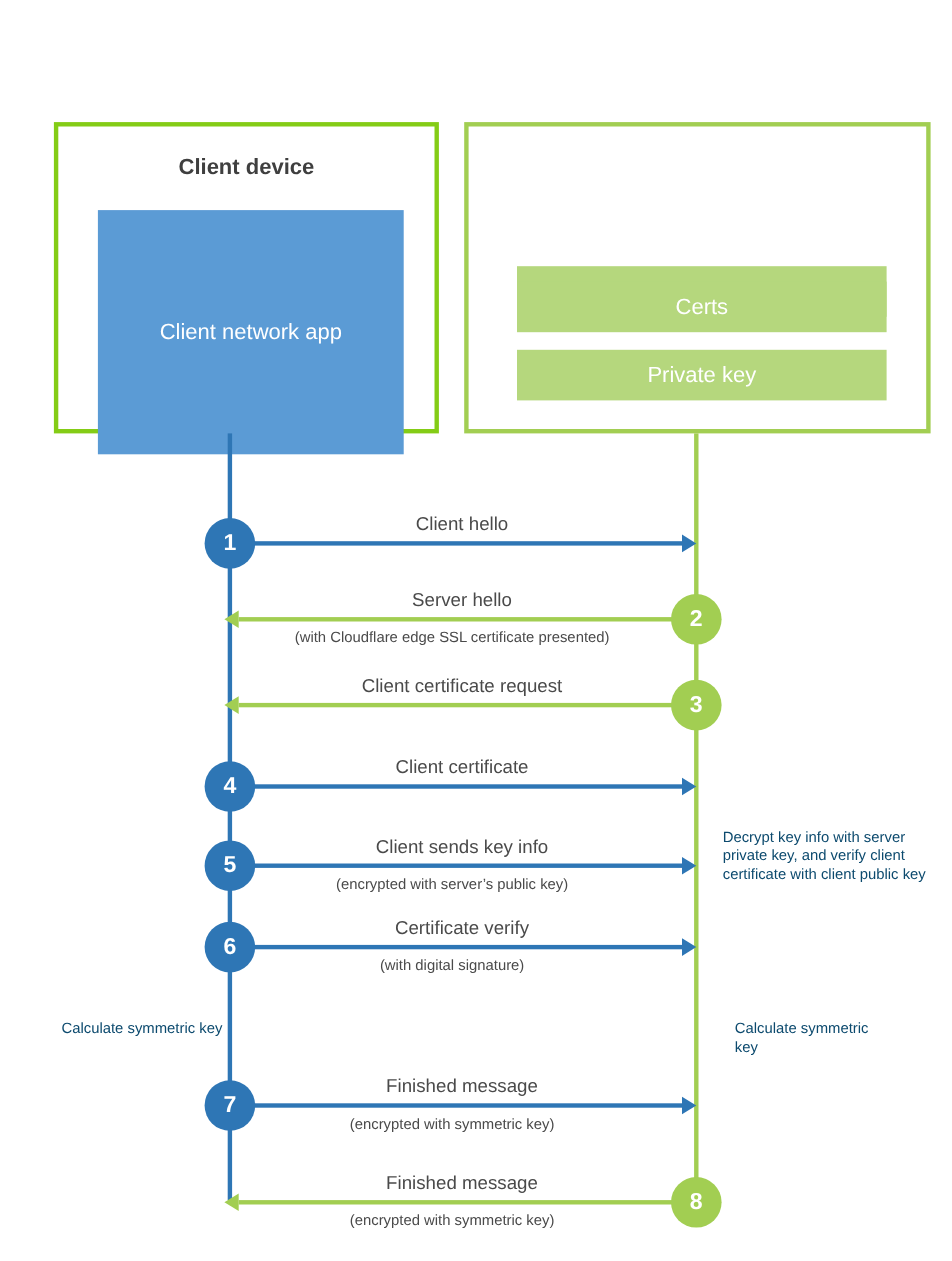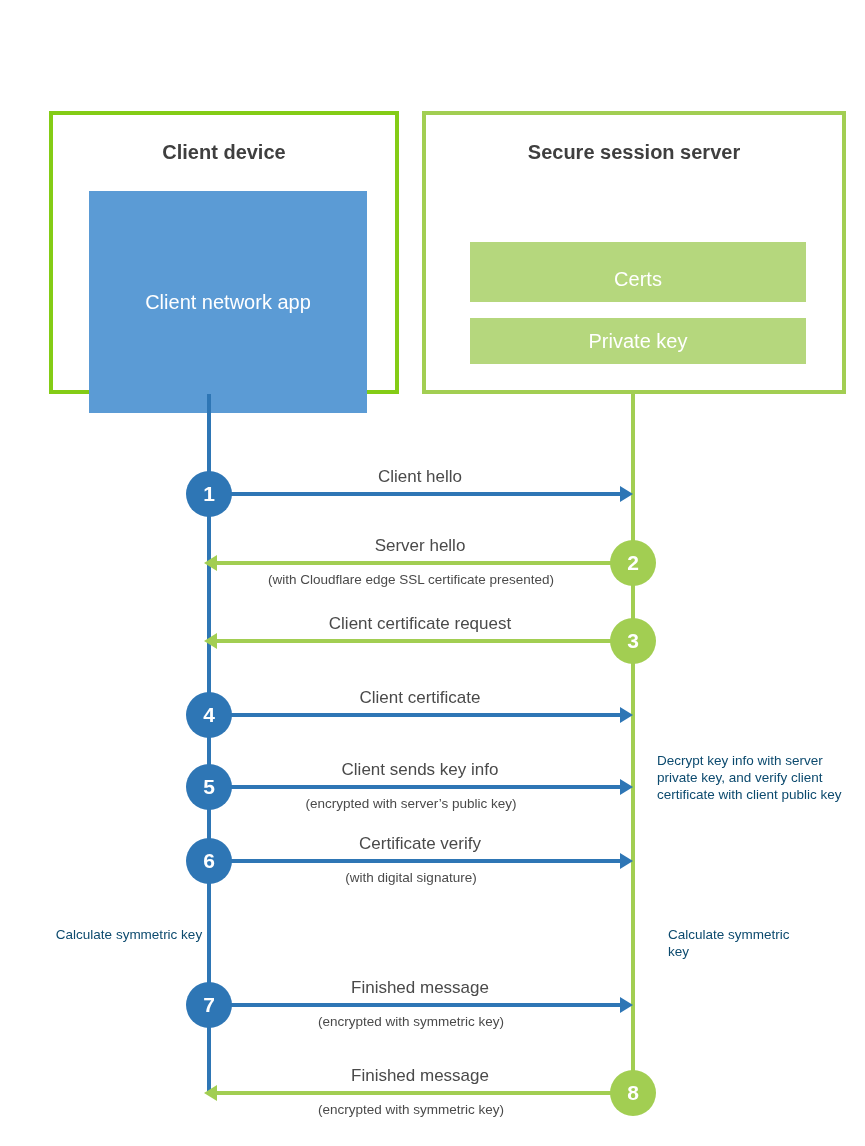"Secure session server" div.box-title { html: <div>Secure session server</div> -> none }
